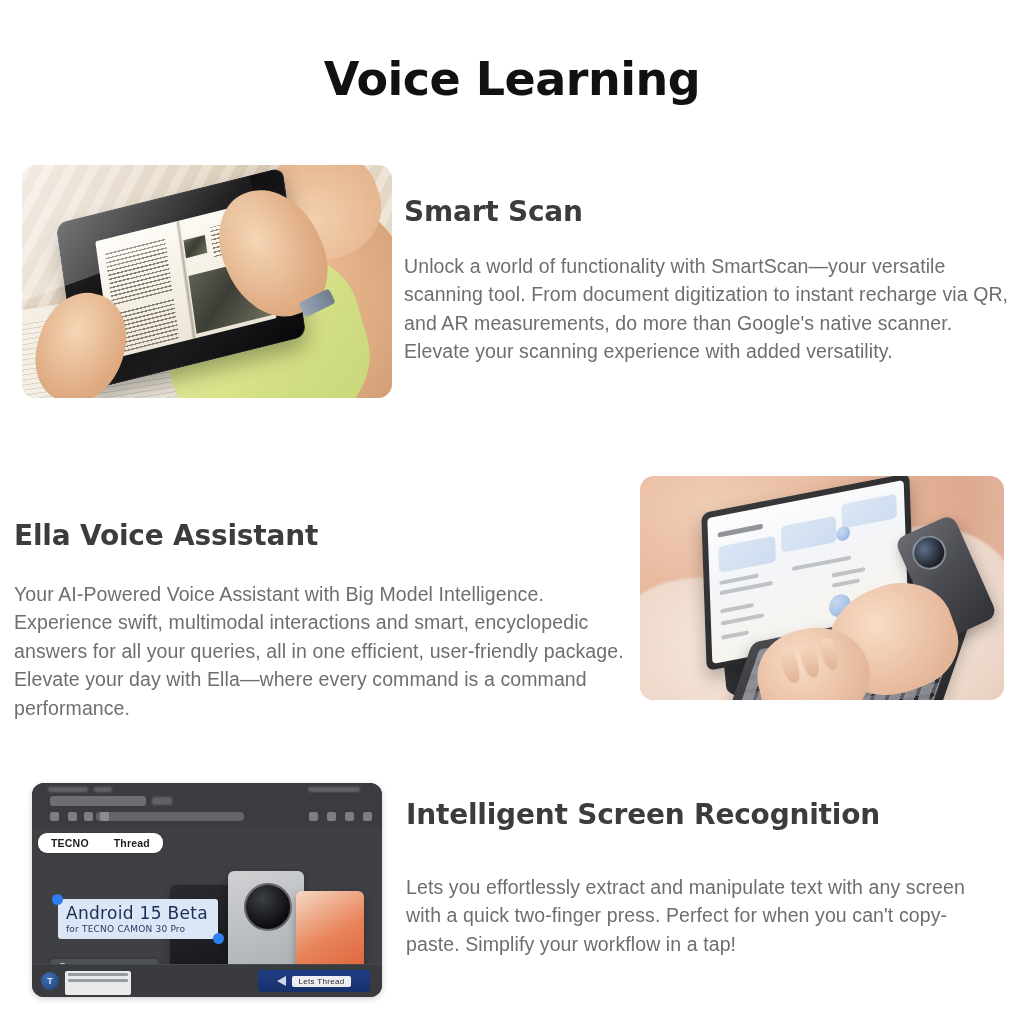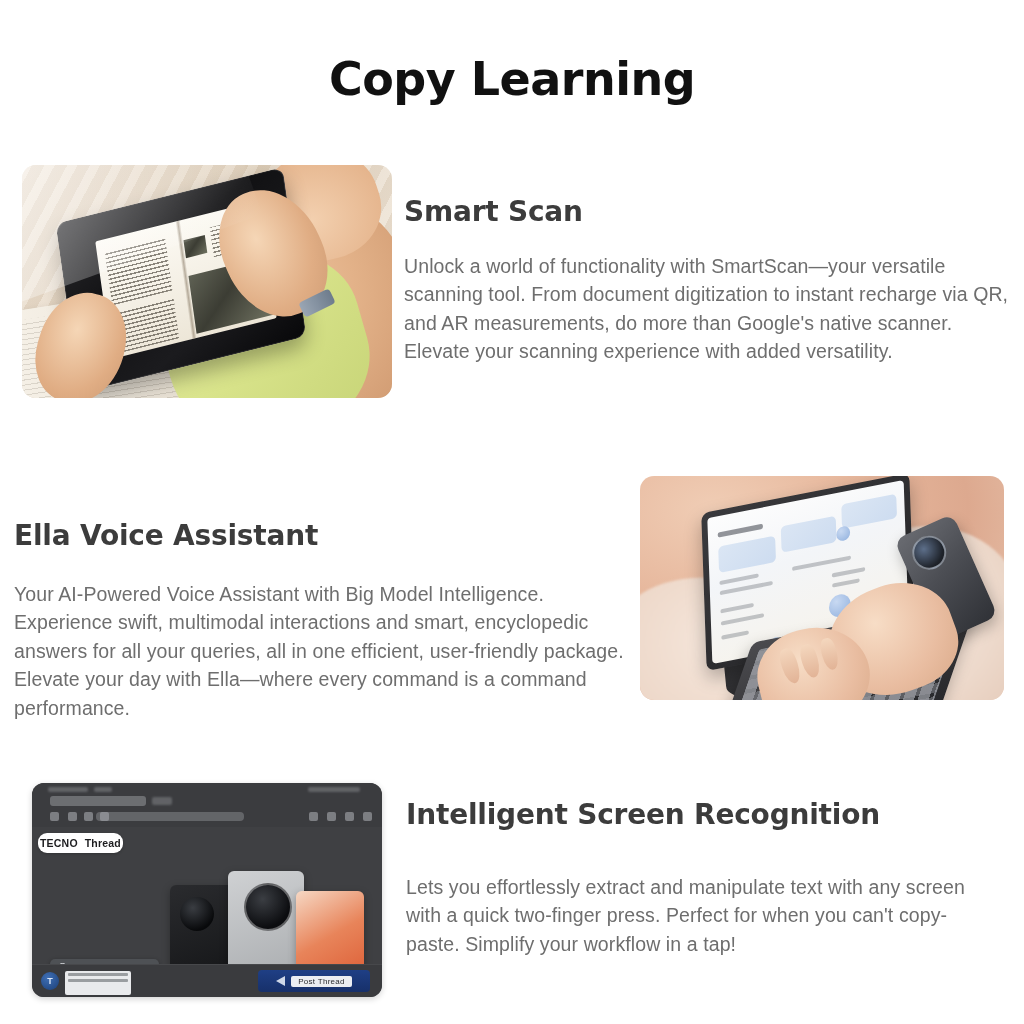"Copy Learning" div.page-title { text: Copy -> Voice }
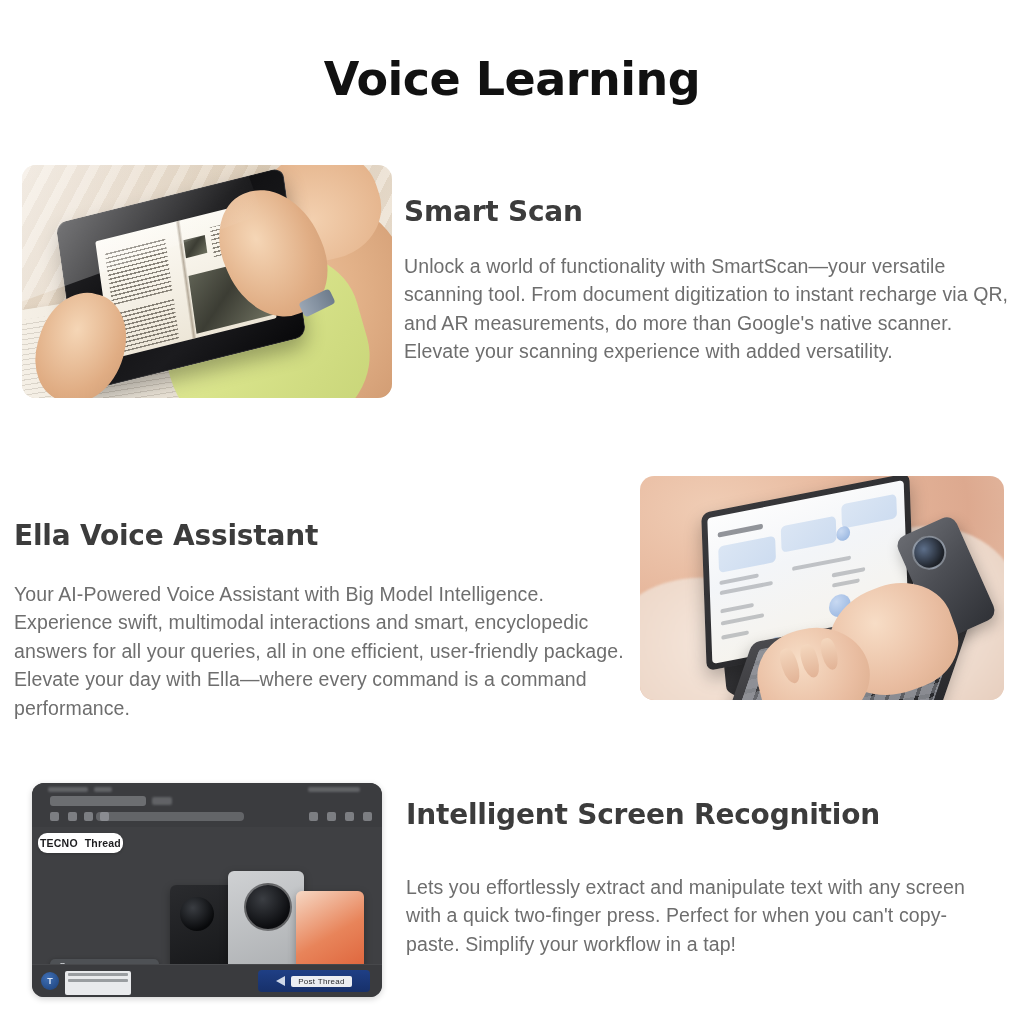"TECNO" .p3-badge { gap: 7px -> 25px; padding: 4px 2px -> 4px 13px }
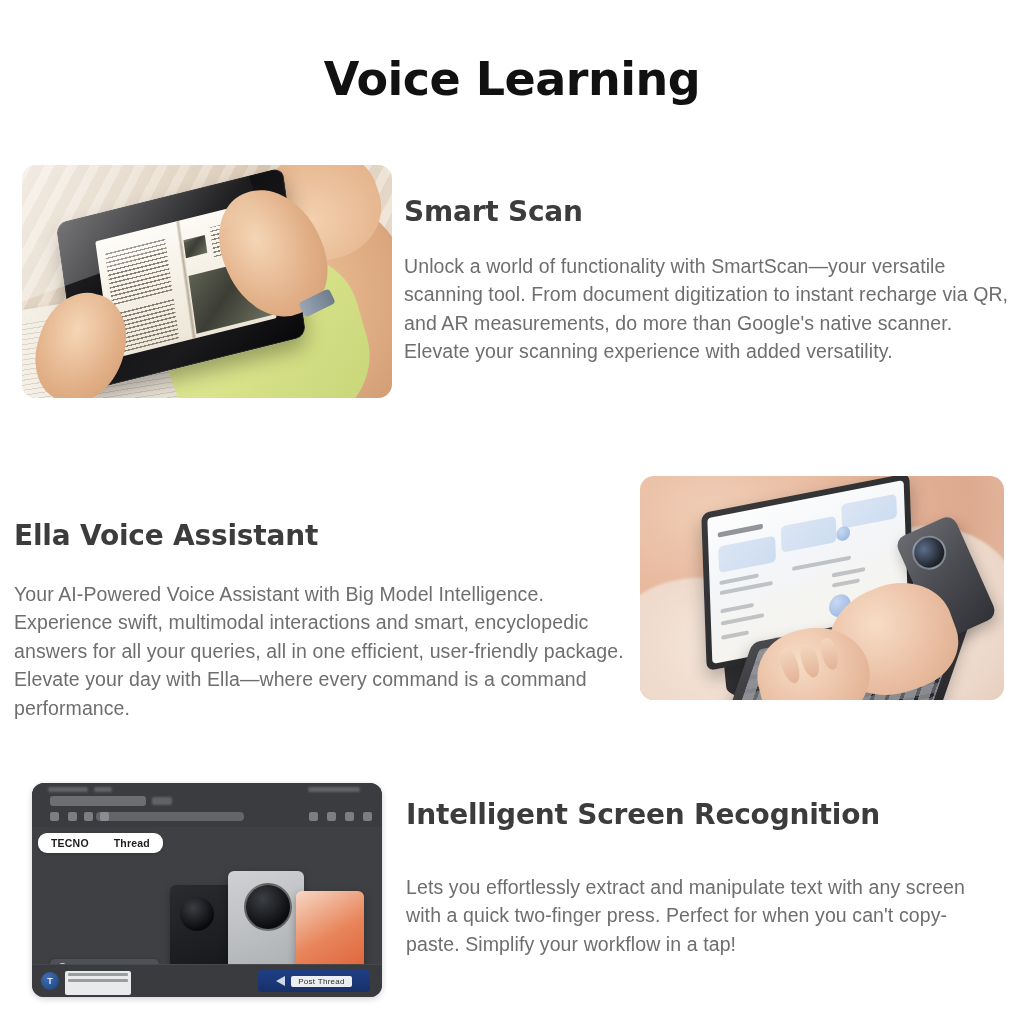"Android 15 Beta" div.p3-selection { html: none -> <div> <div></div> <div>Android 15 Beta</div> <div>for TECNO CAMON 30 Pro</div> <div></div> </div> }
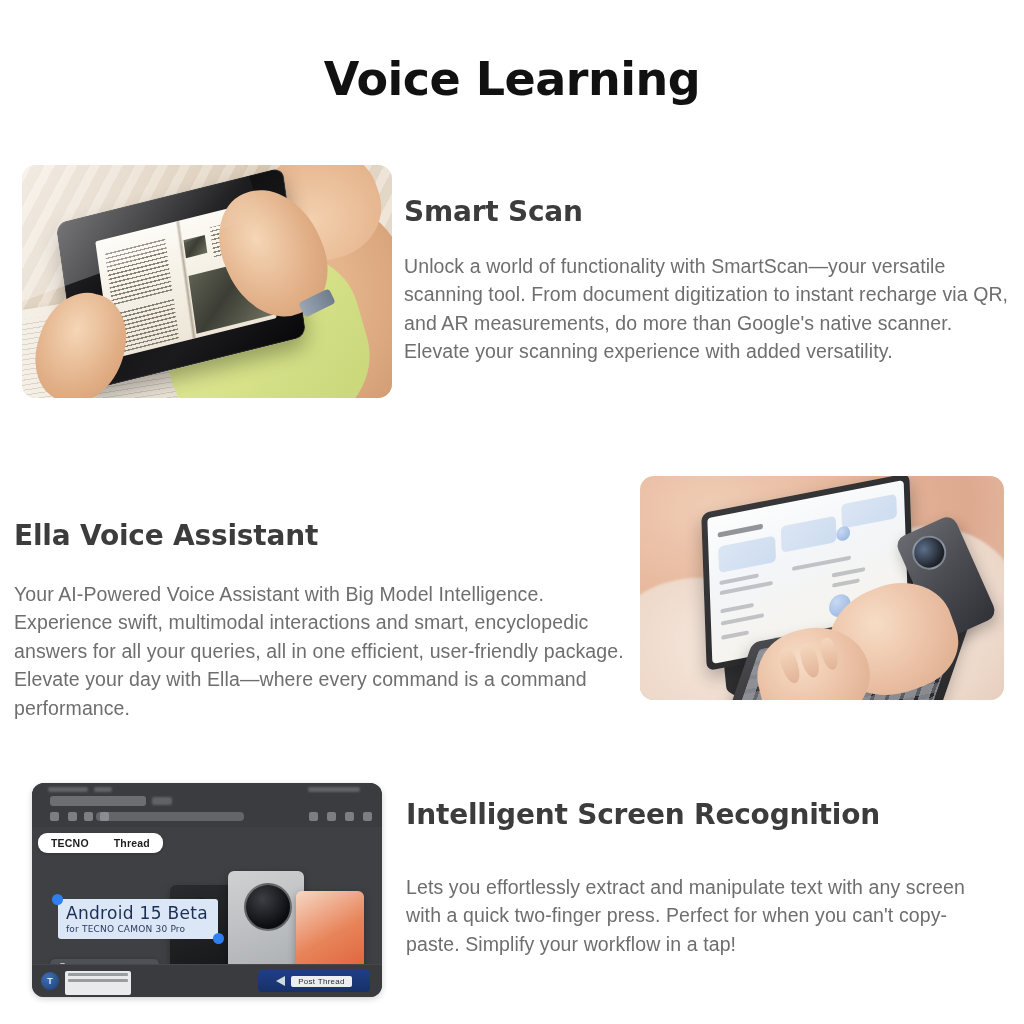"Post Thread" span.p3-post-label { text: Post -> Lets }
